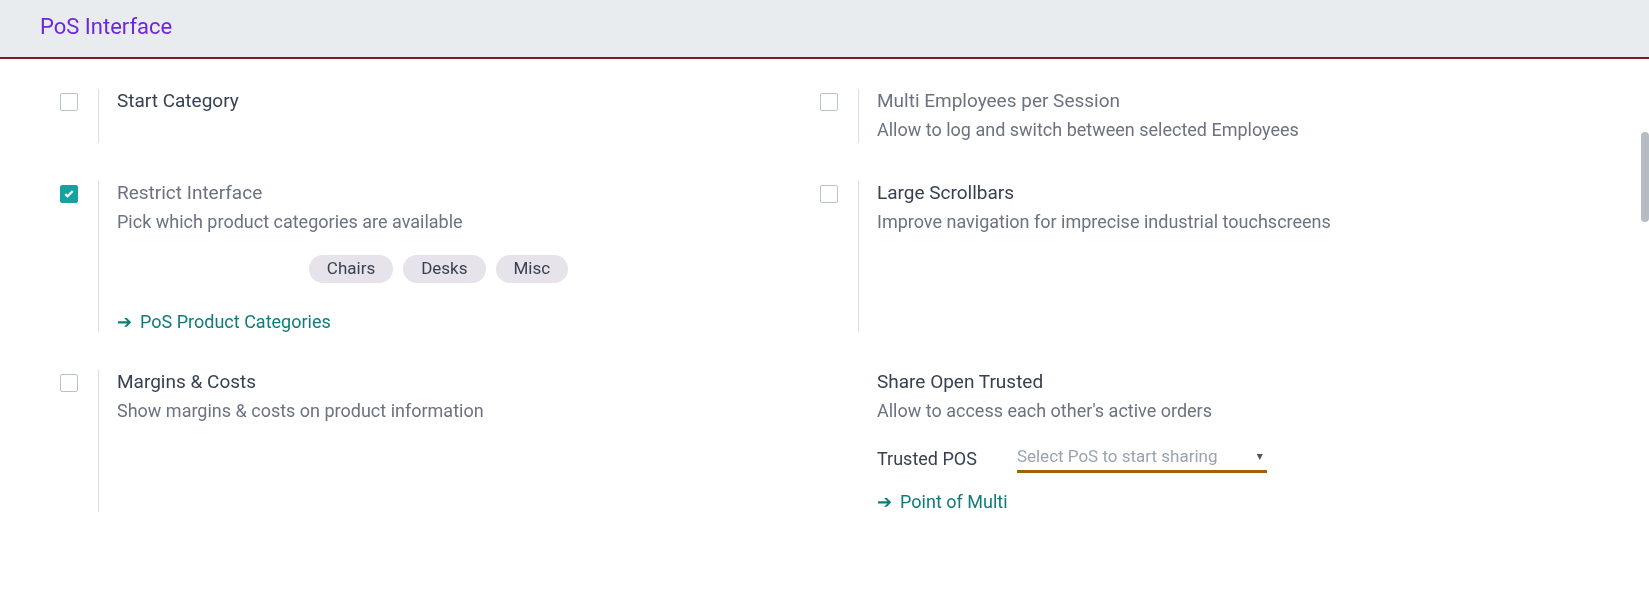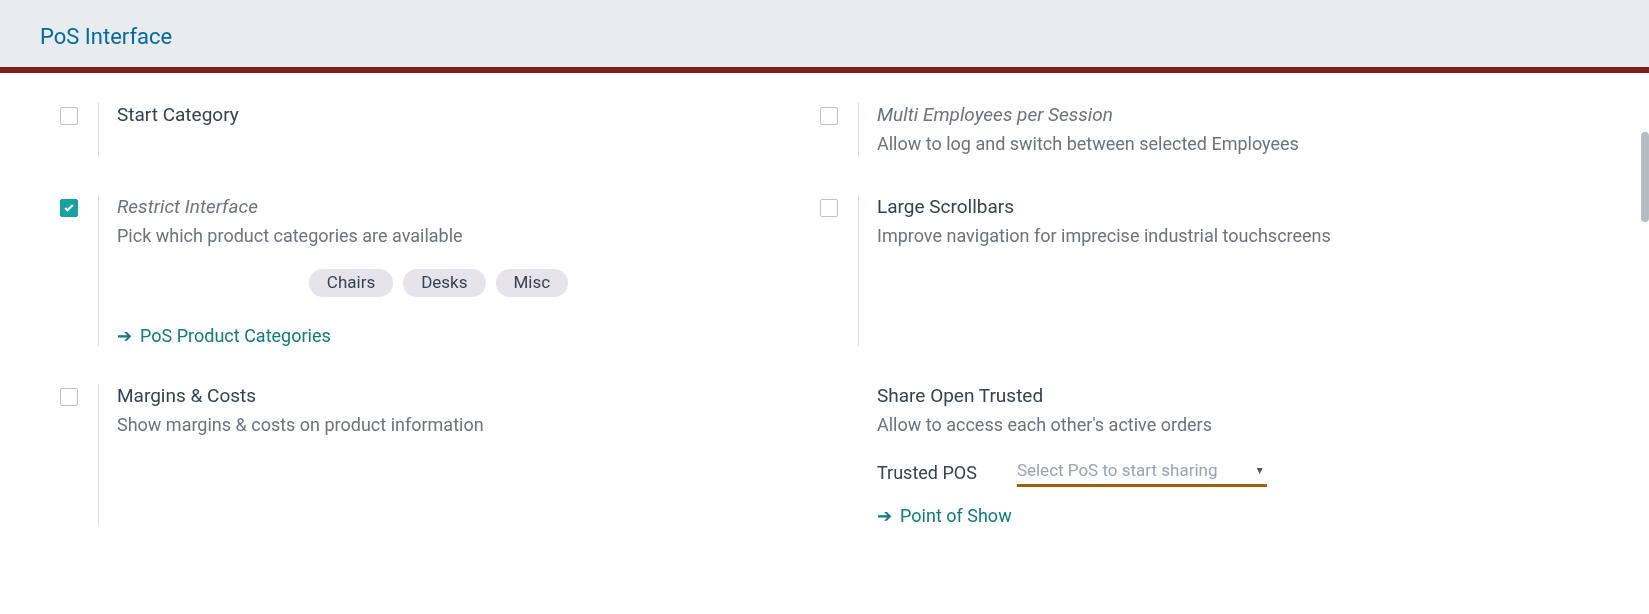"PoS Interface" .section-header { border-bottom: 6px solid #7f1d1d -> 2px solid #7f1d1d; color: #0369a1 -> #6d28d9; padding: 24px 40px 18px -> 14px 40px 18px }
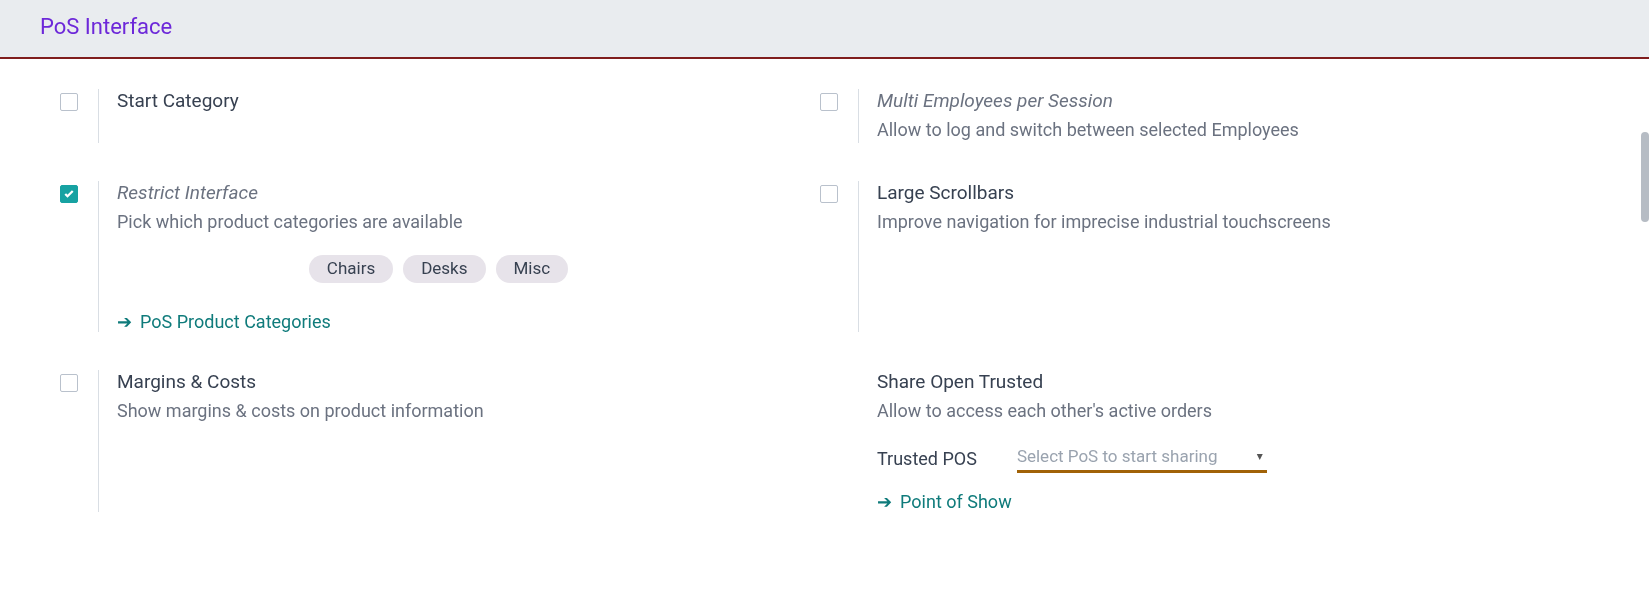"Multi Employees per Session" .setting-title.muted { font-style: italic -> none }
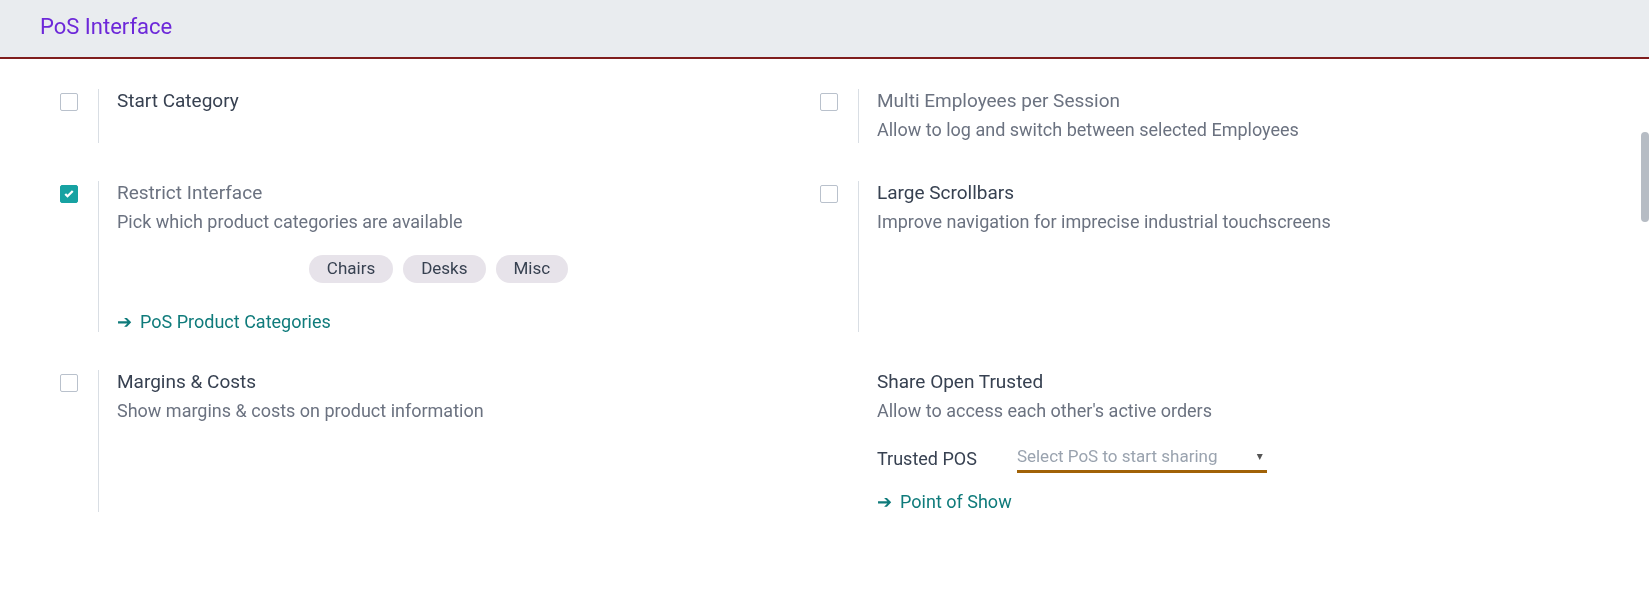"Point of Show" a.link { text: Show -> Multi }
